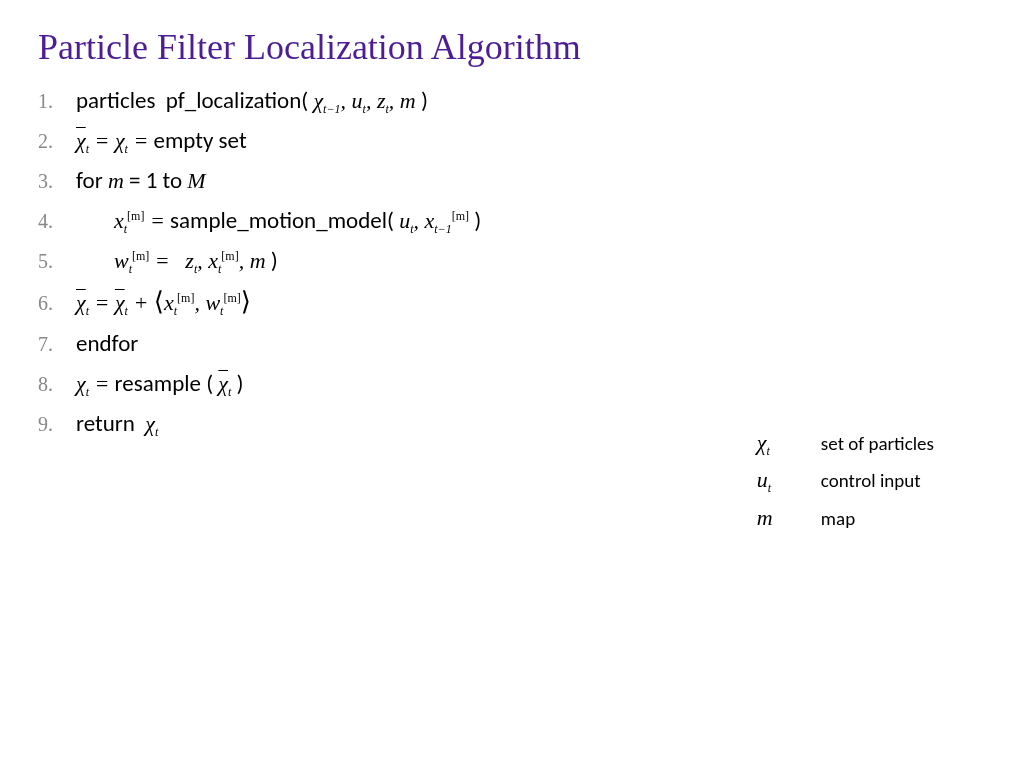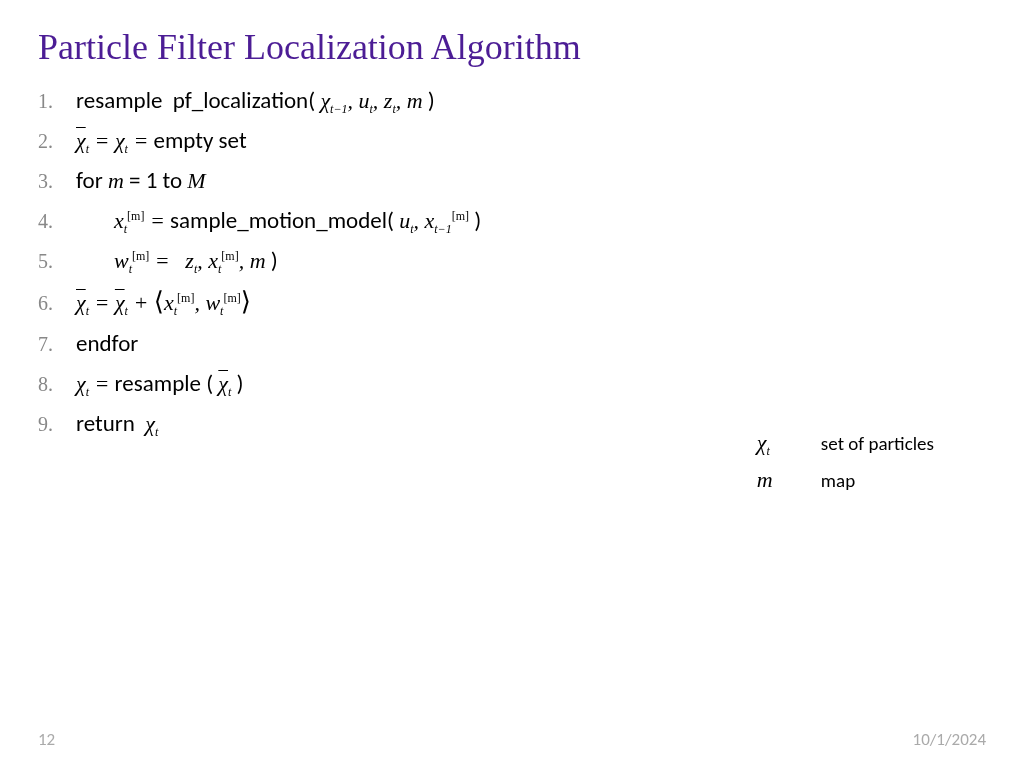"resample" span { text: resample -> particles }
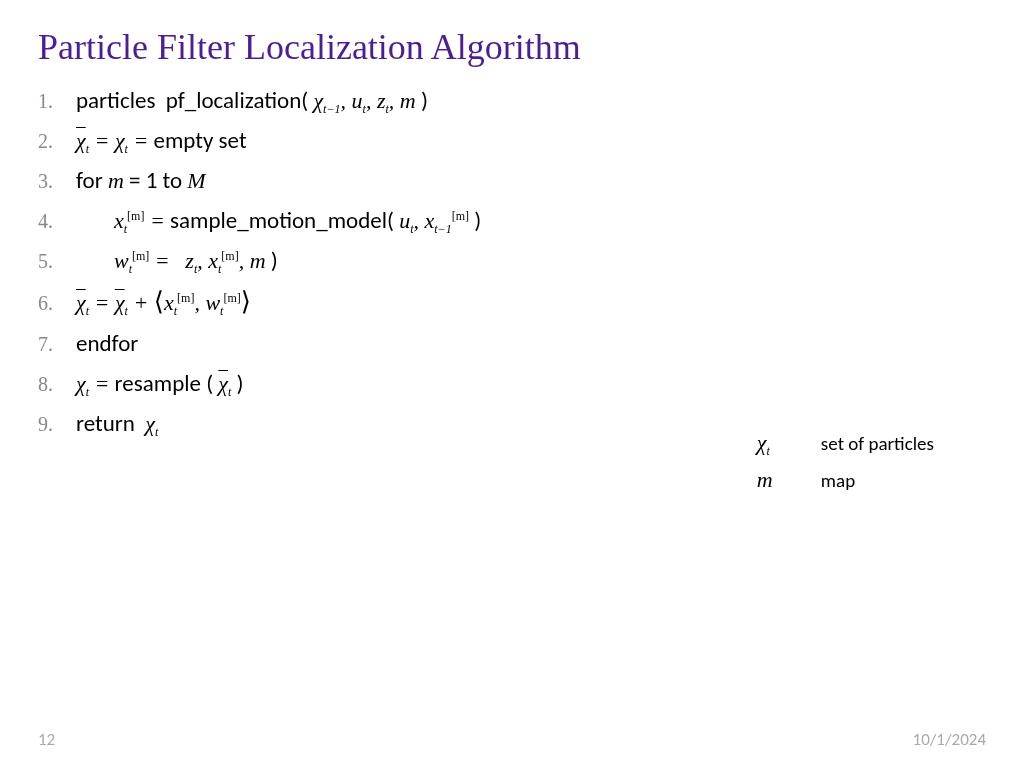"ut" div.legend-row { html: none -> <div> <span><span>u</span><span>t</span></span> <span>control input</span> </div> }
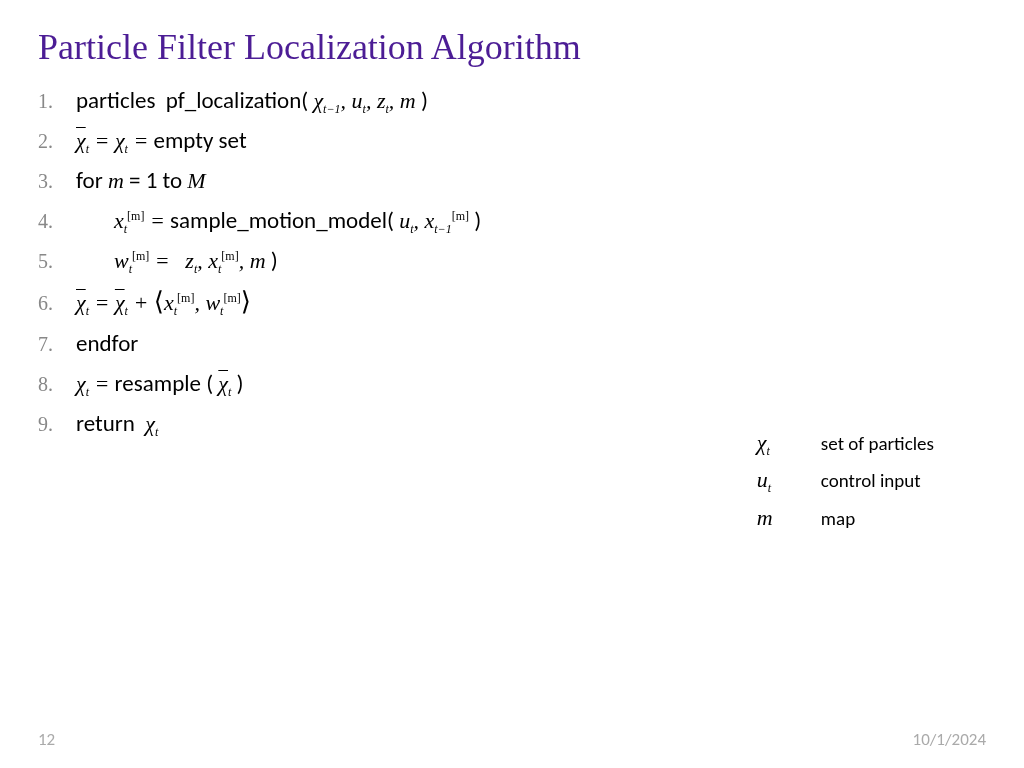"12" div.footer { html: <div> <span>12</span> <span>10/1/2024</span> </div> -> none }
